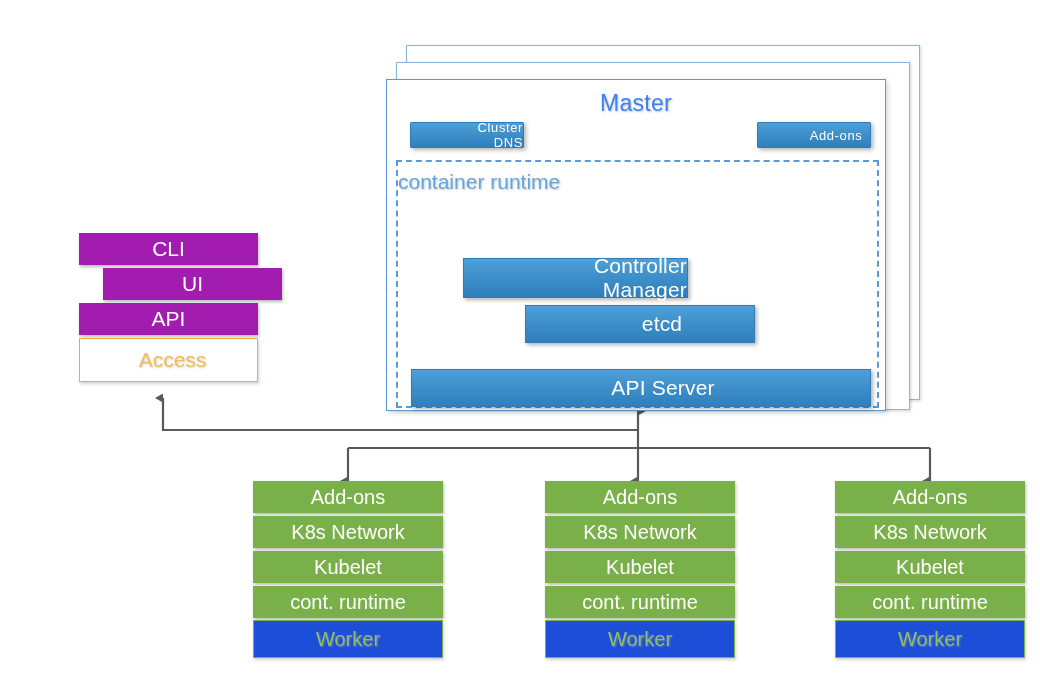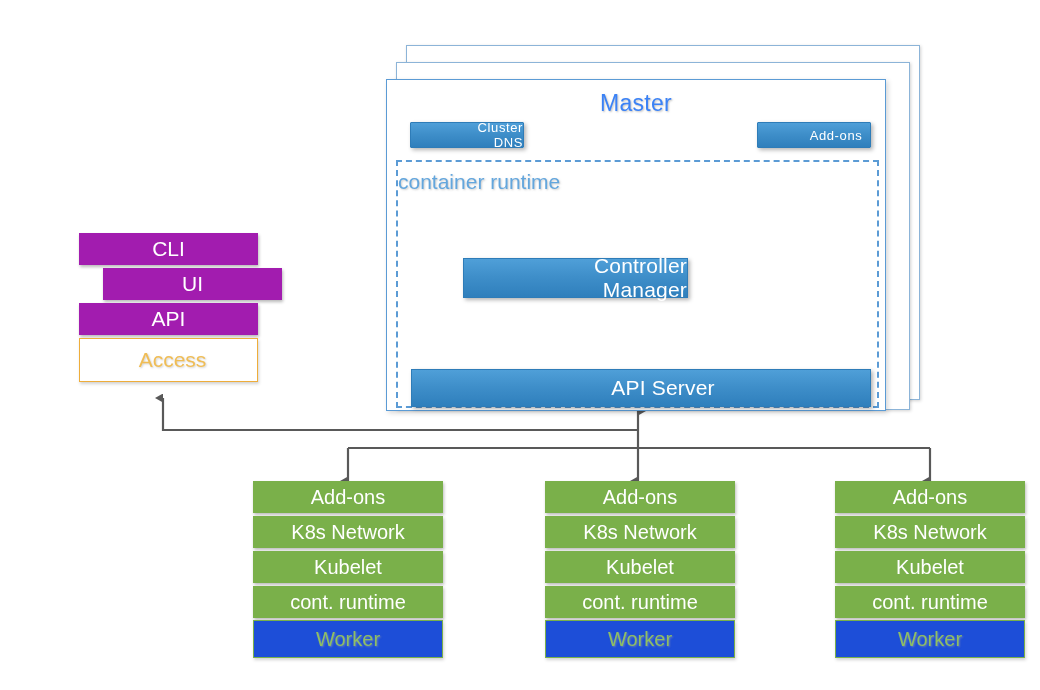"etcd" div.abs { html: none -> <div> <span>etcd</span> </div> }
